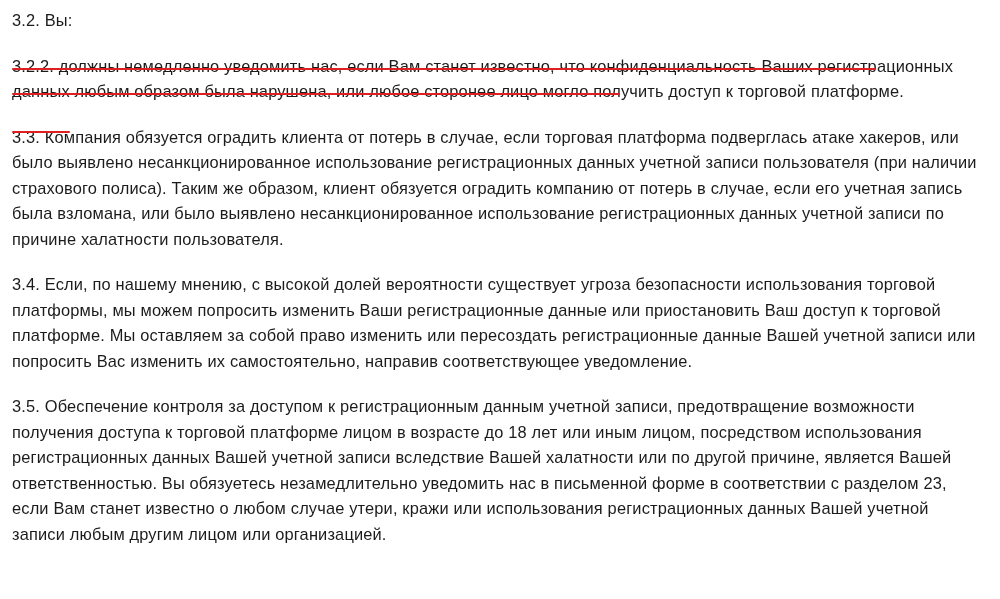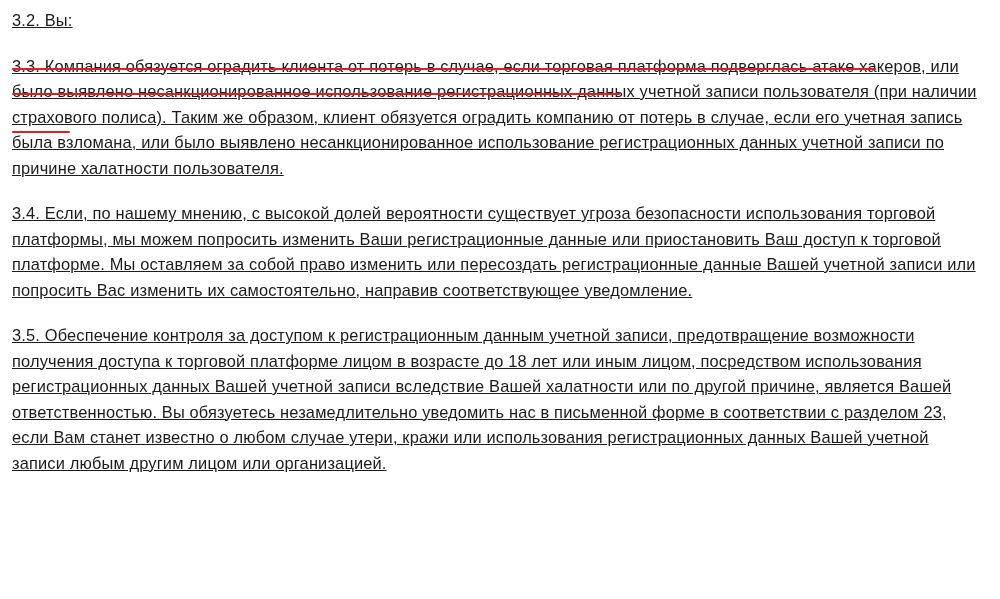"3.2. Вы:" .page { text-decoration: underline -> none }
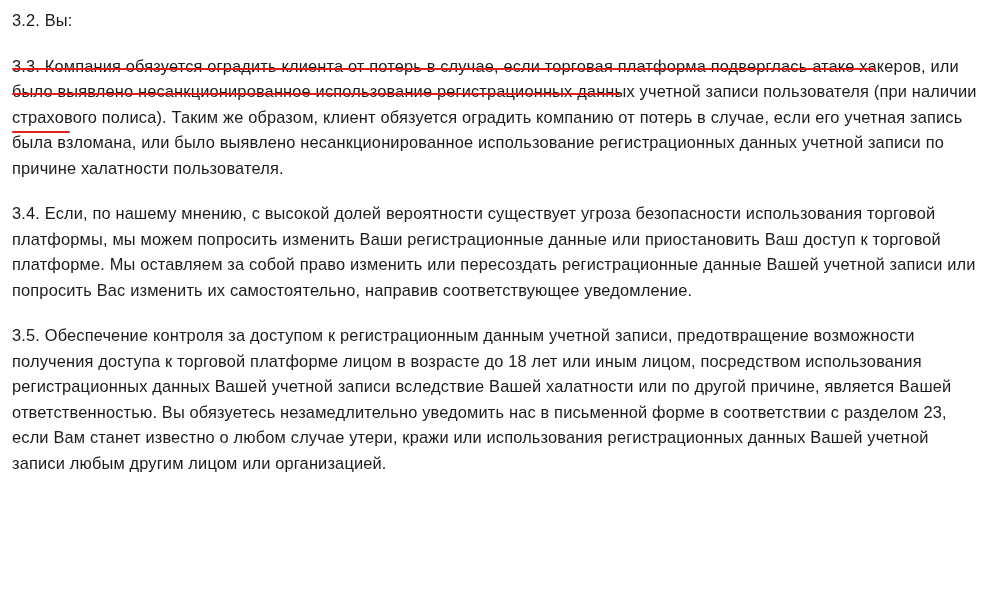"3.2.2. должны немедленно уведомить нас," p.para { html: none -> <p>3.2.2. должны немедленно уведомить нас, если Вам станет известно, что конфиденциальность Ваших регистрационных данных любым образом была нарушена, или любое сторонее лицо могло получить доступ к торговой платформе.</p> }
